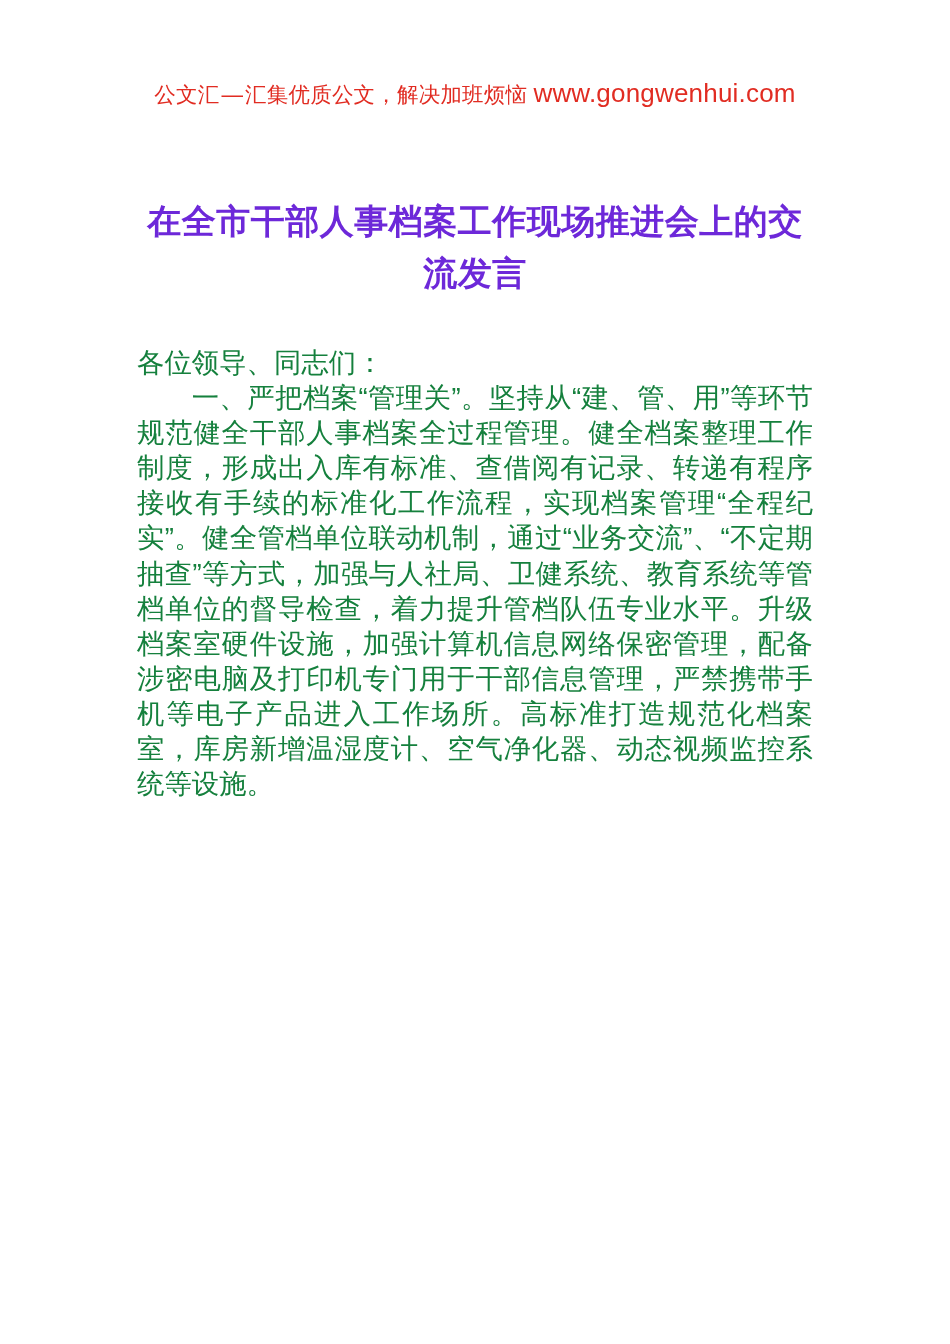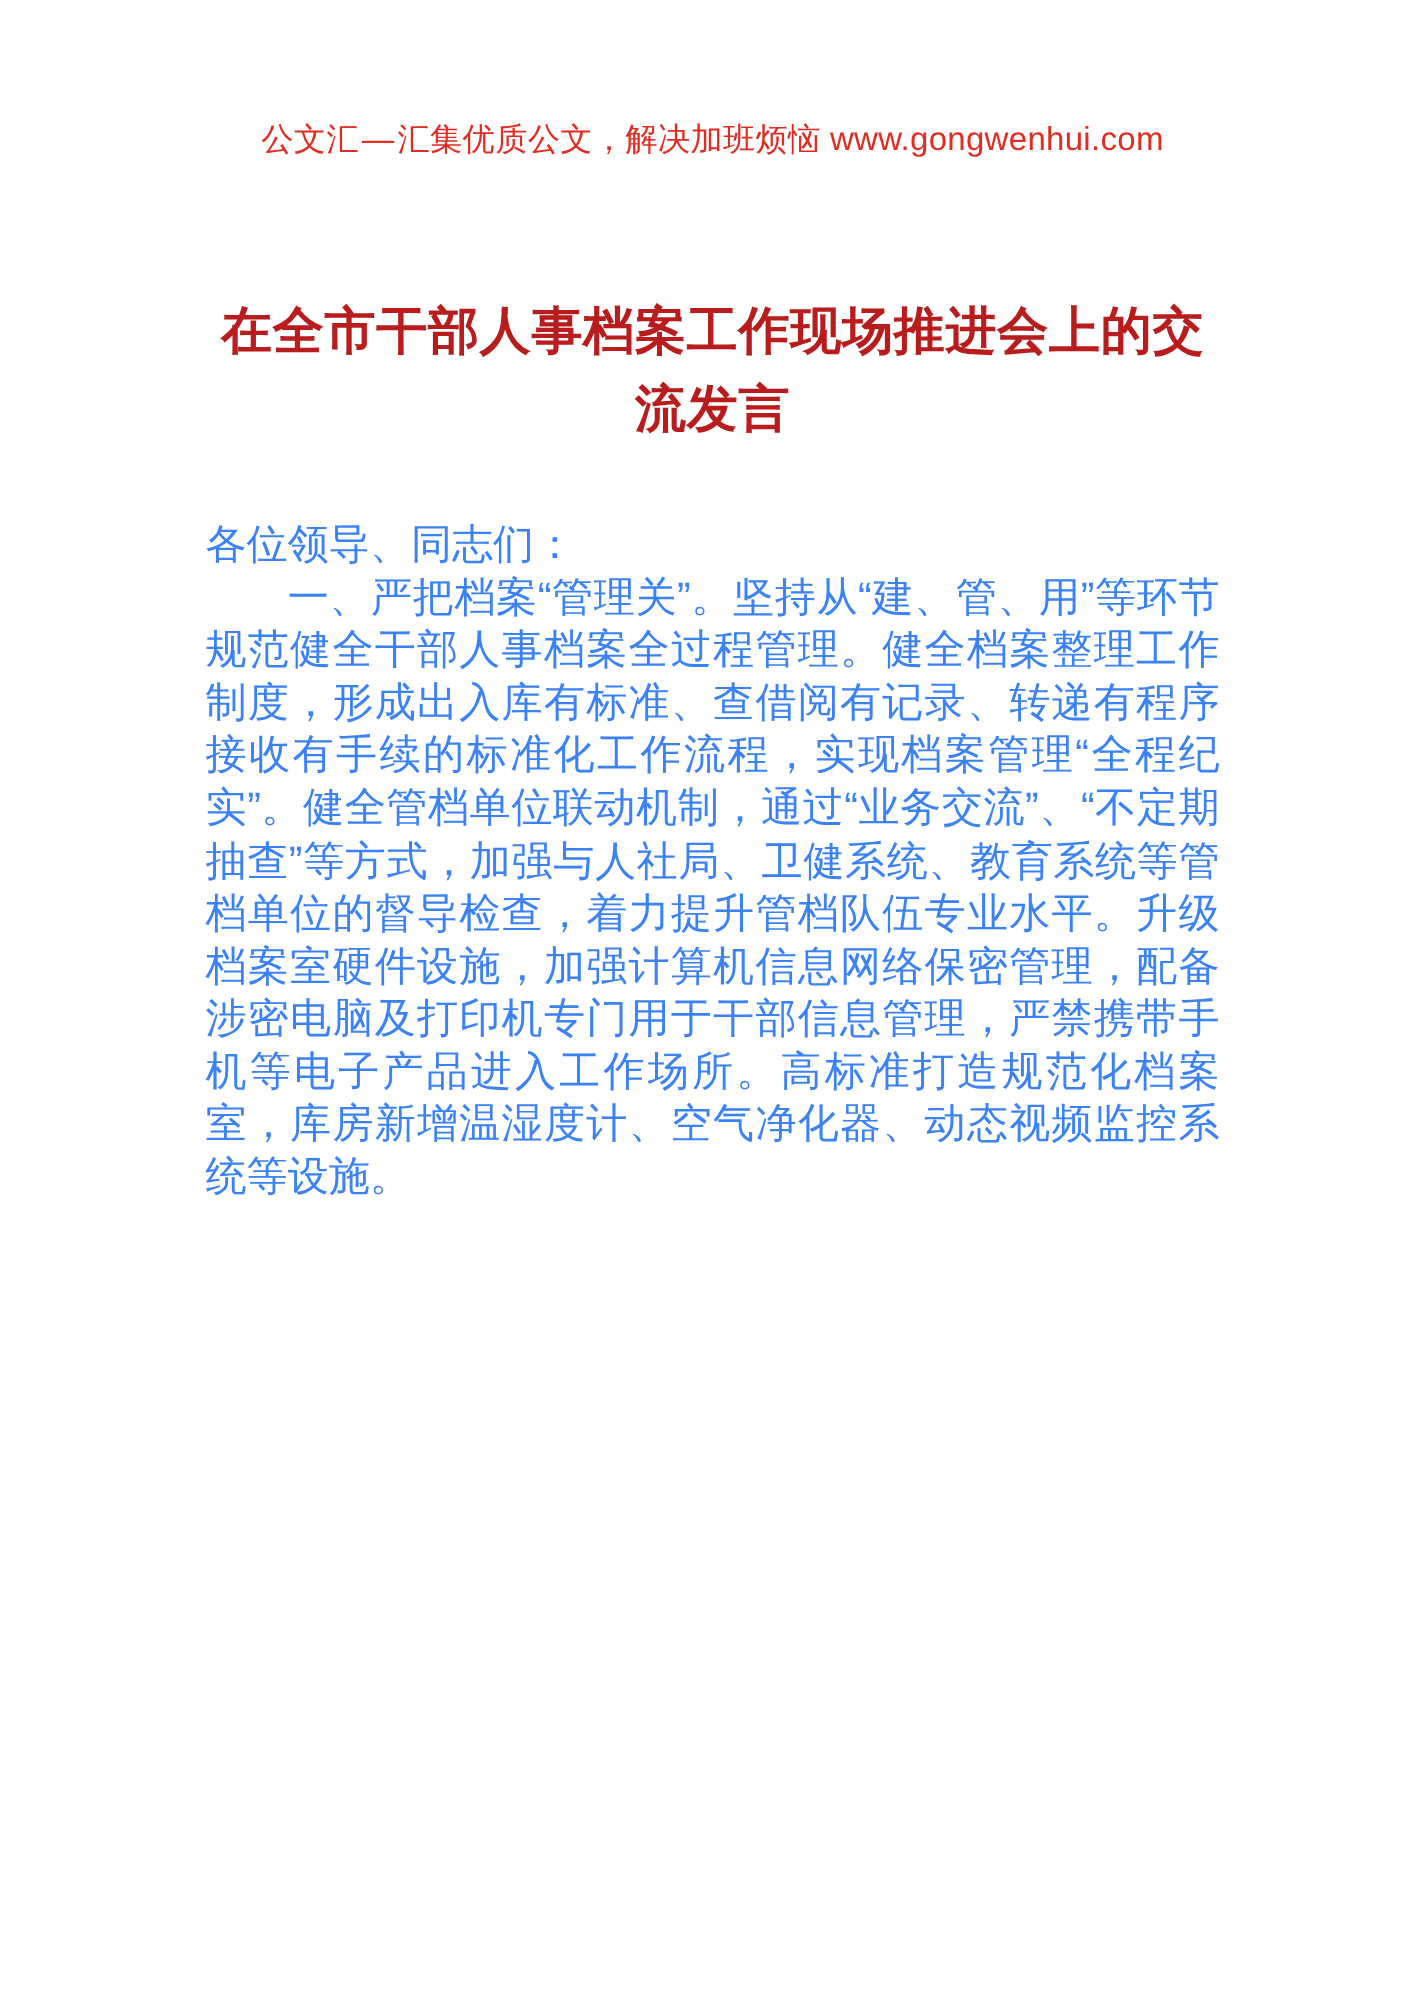"www.gongwenhui.com" .site-header .site-url { font-size: 22px -> 26px }
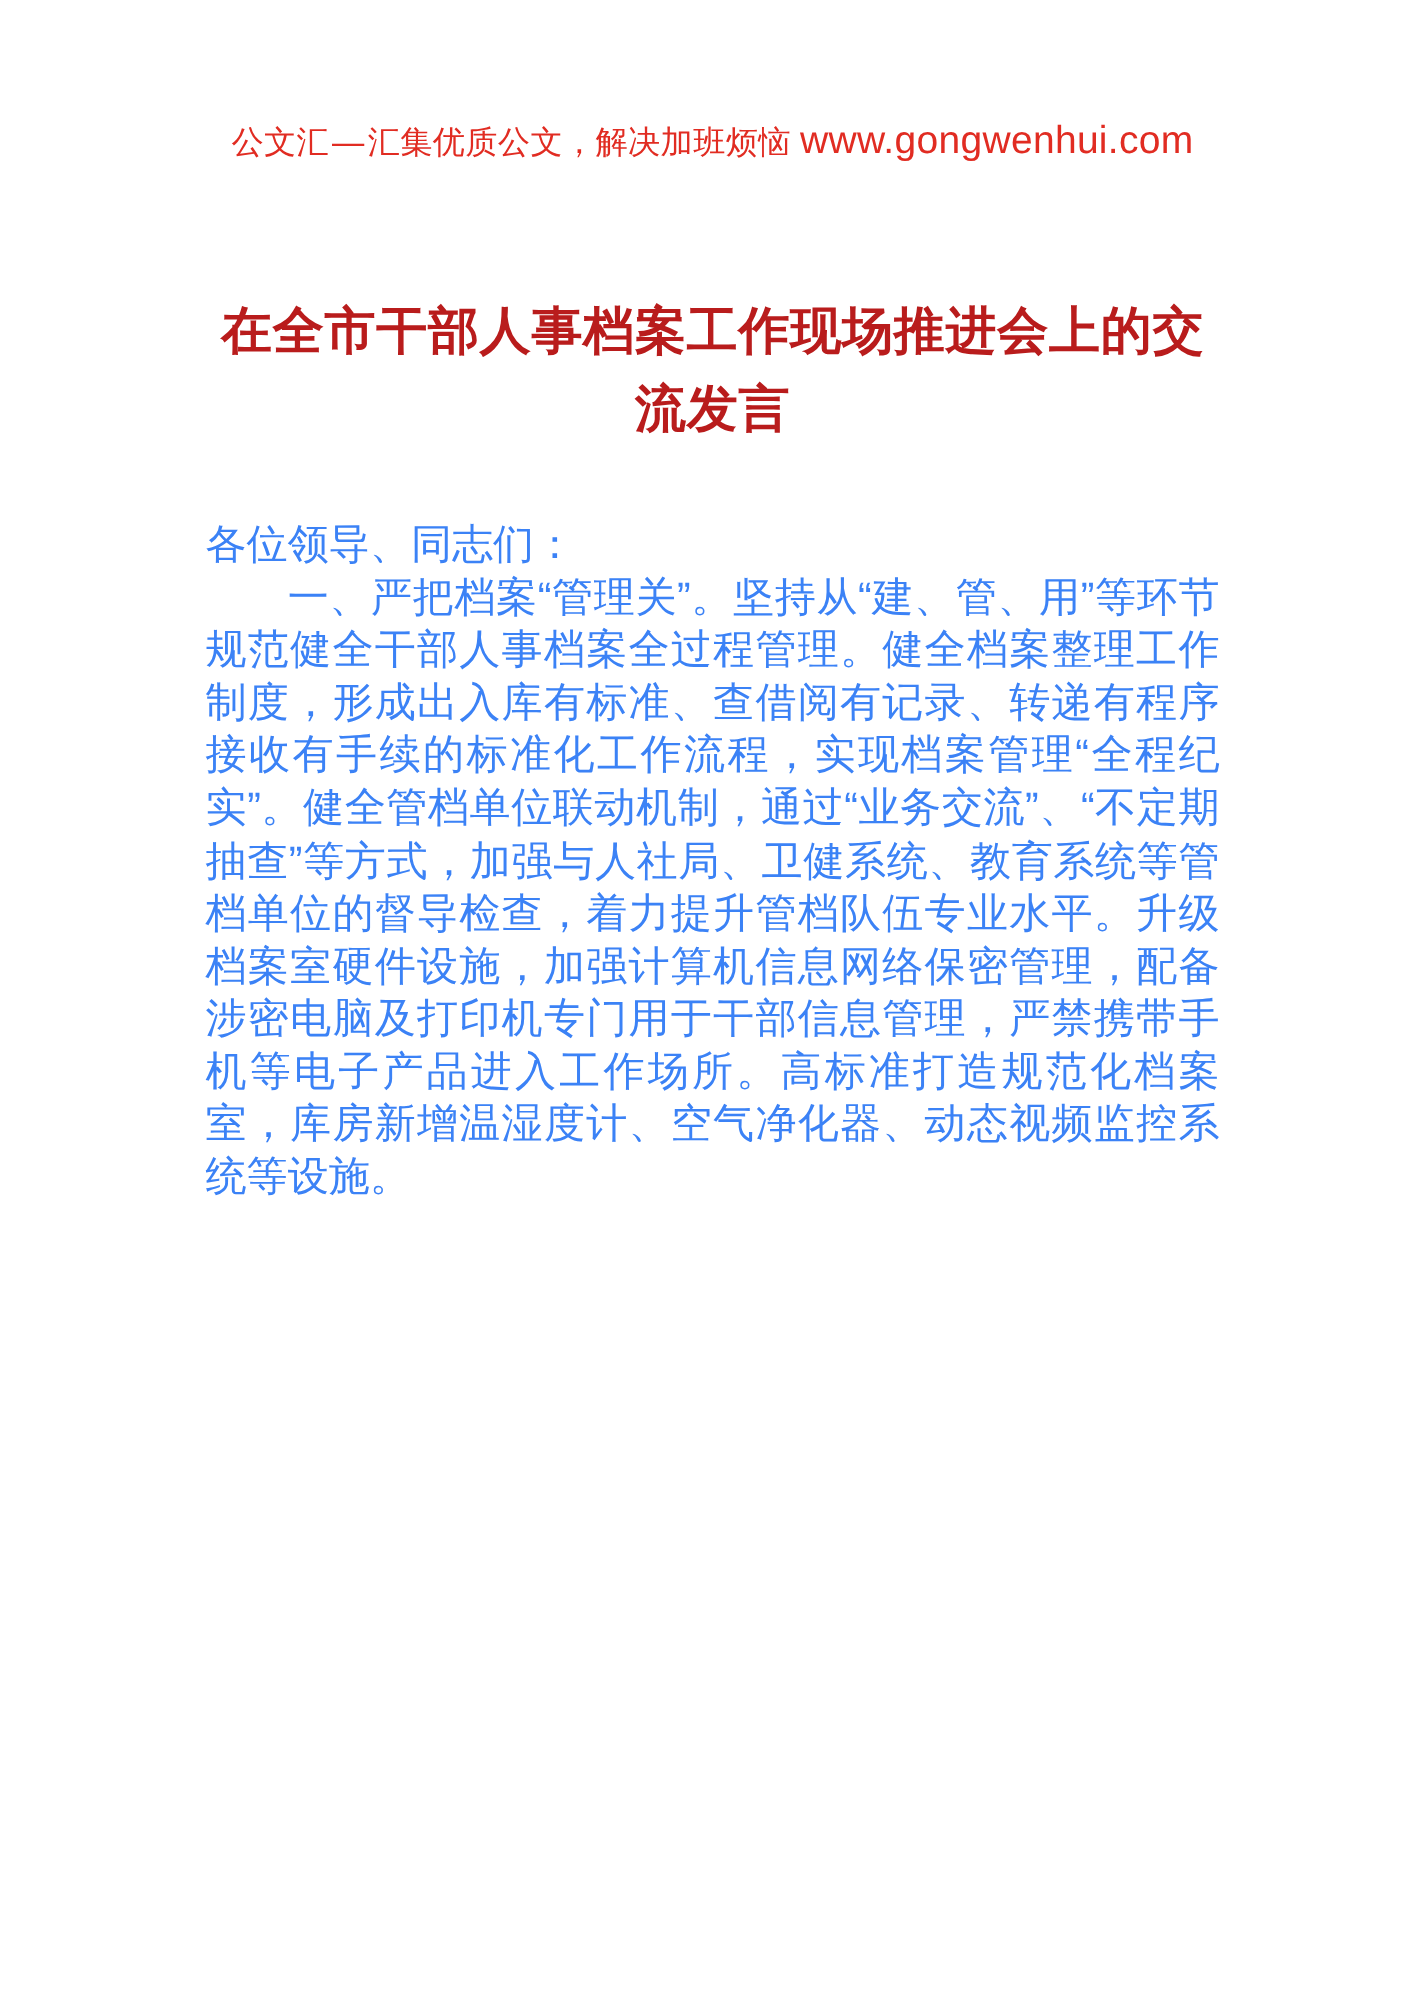"在全市干部人事档案工作现场推进会上的交流发言" .doc-title { color: #b91c1c -> #6d28d9 }
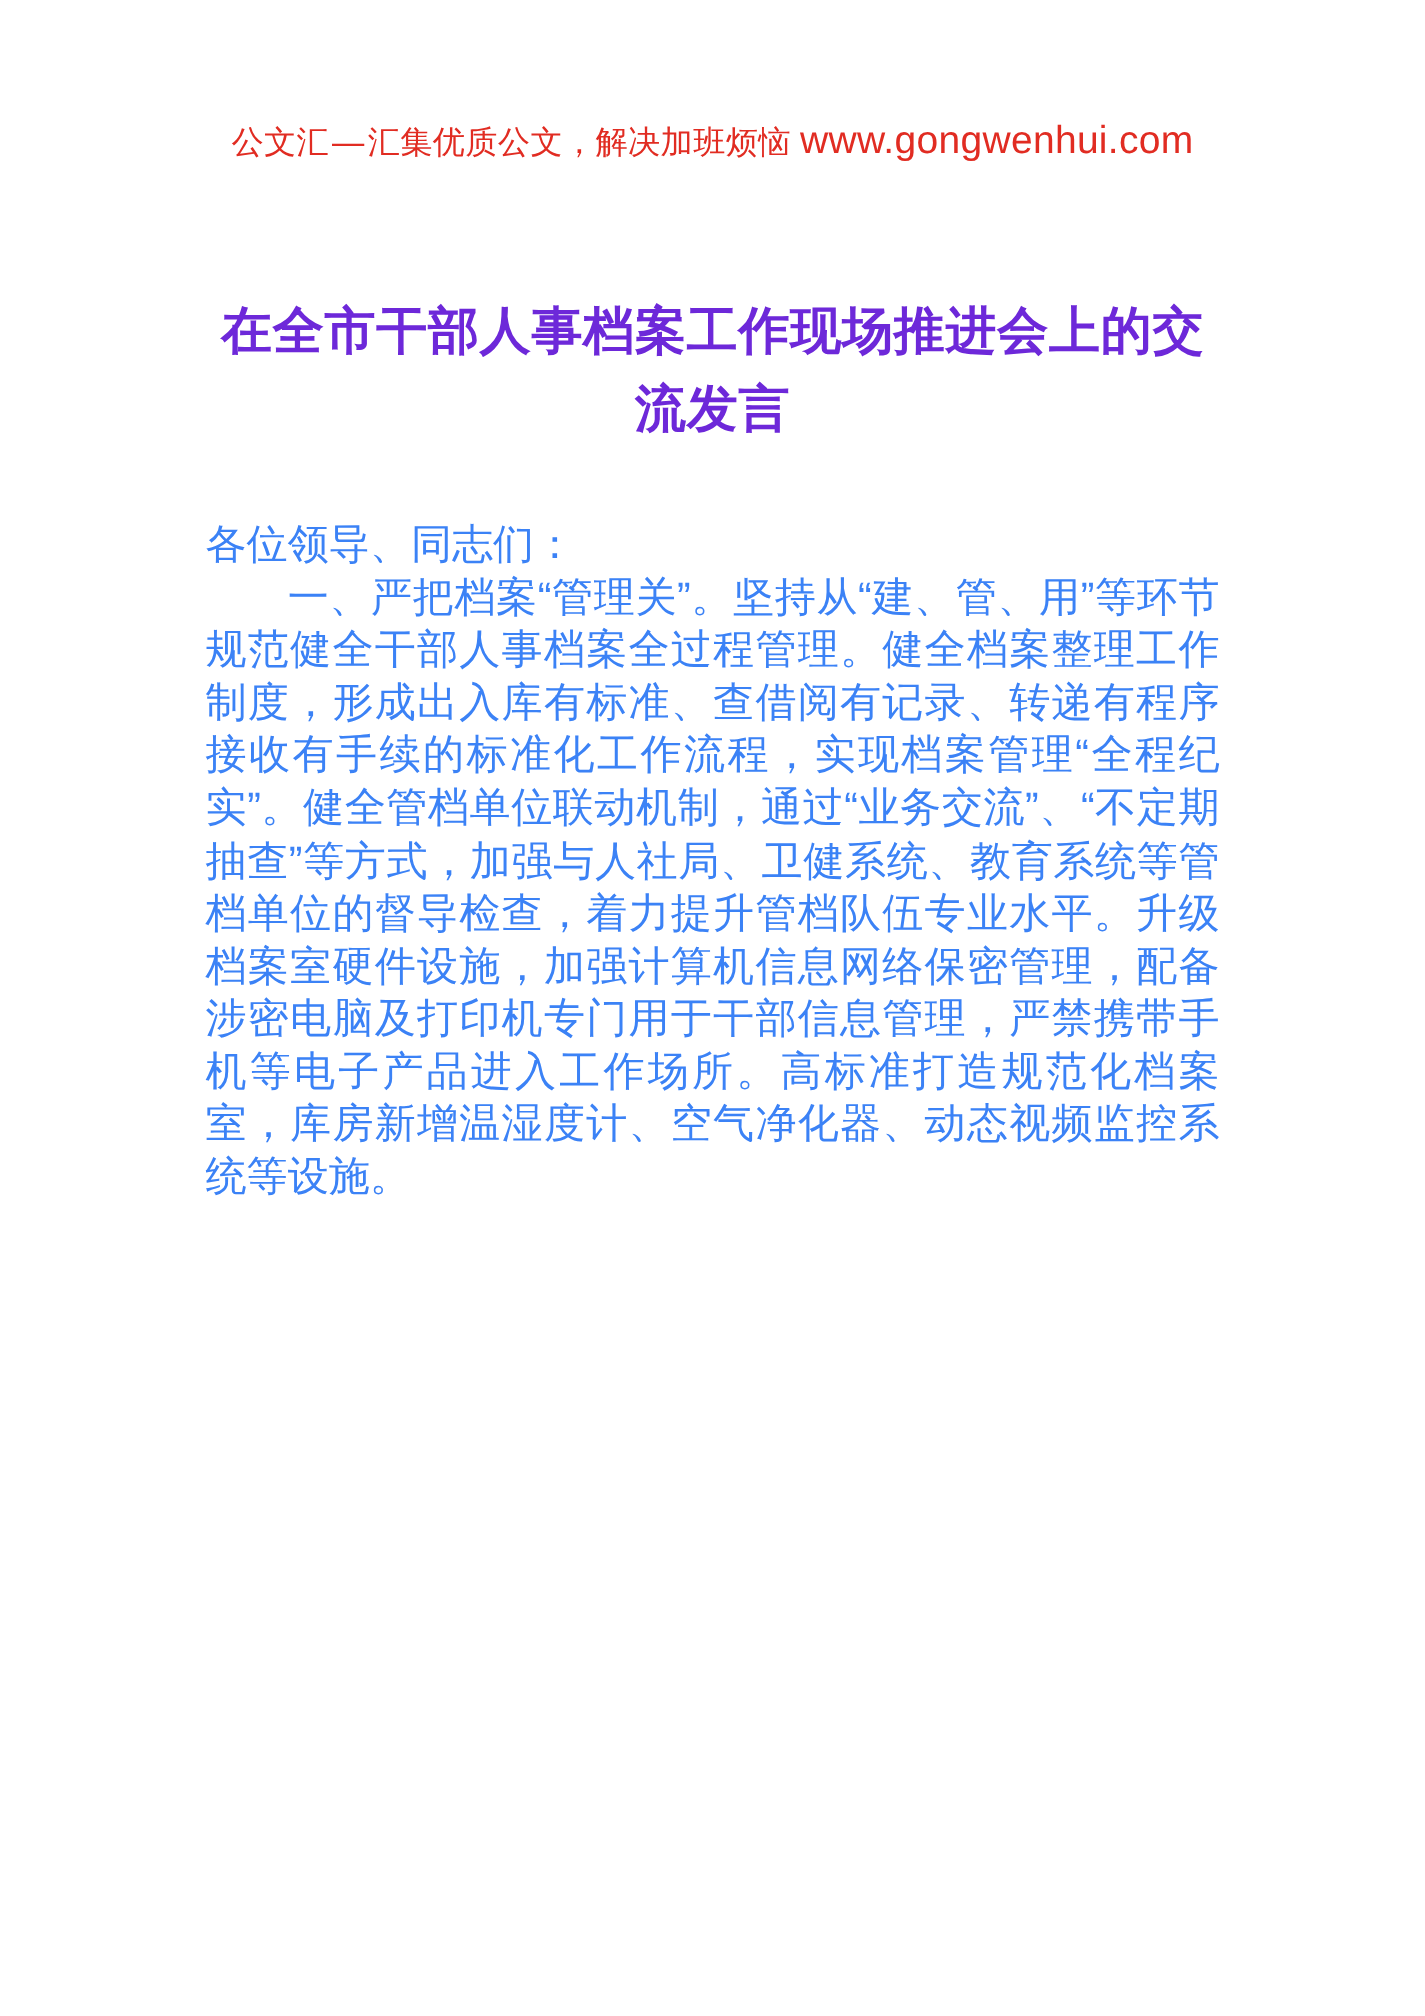"各位领导、同志们：" .para { color: #3b82f6 -> #15803d }
